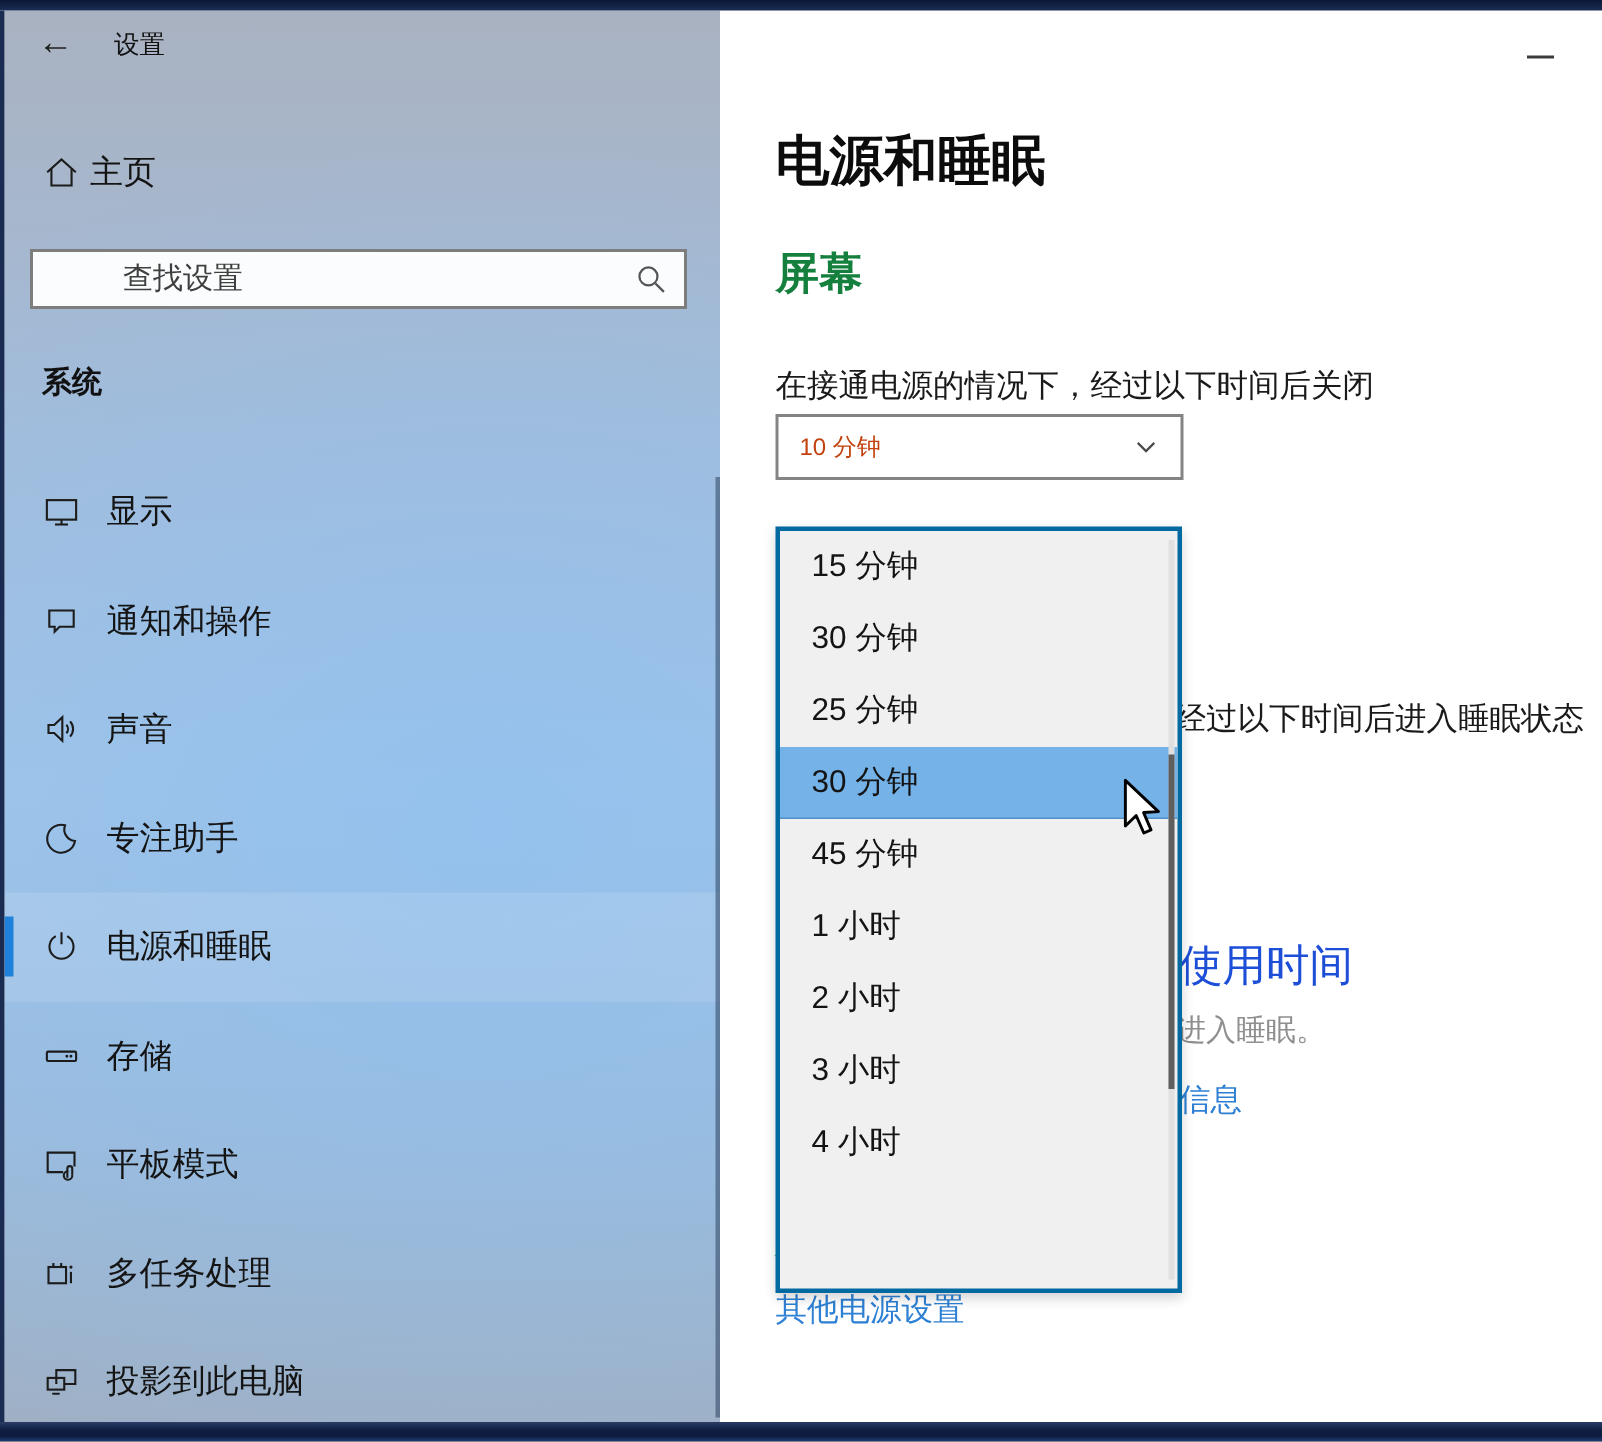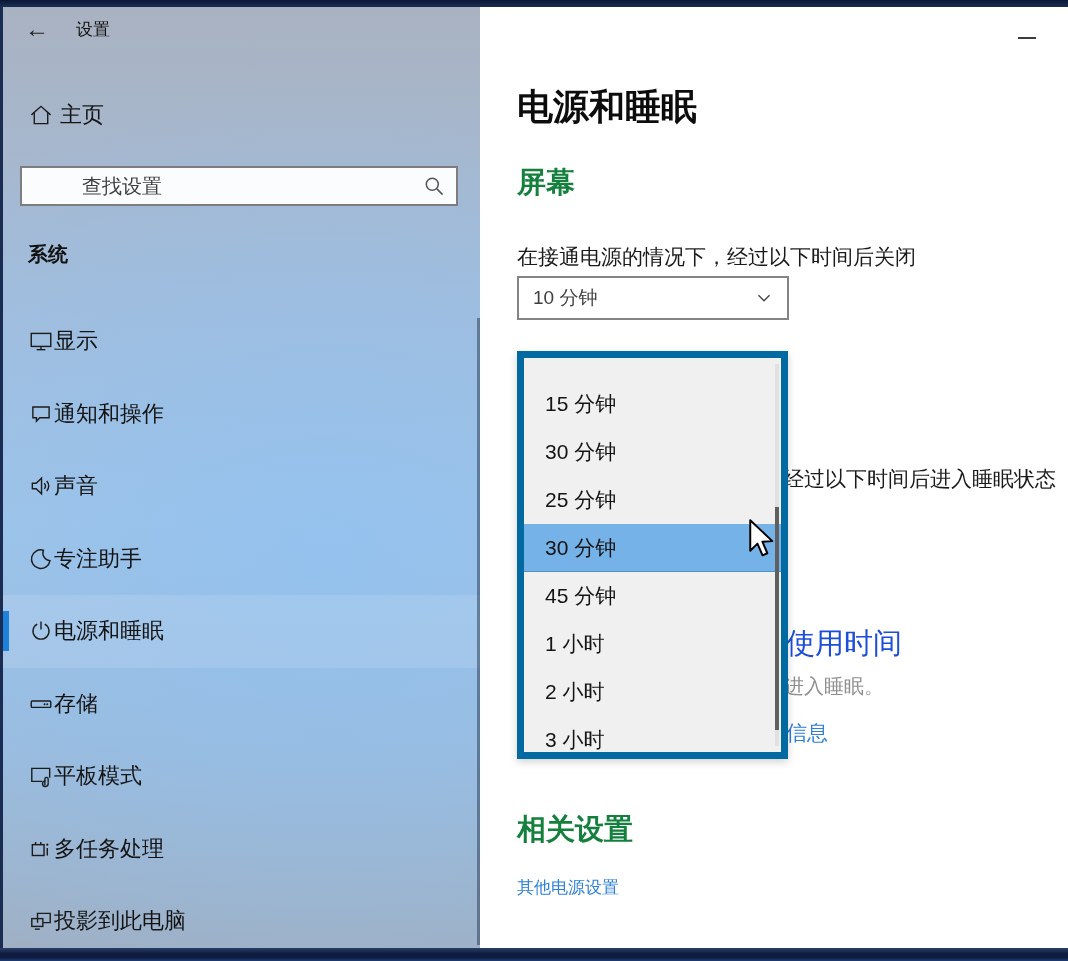"10 分钟" .select-value { color: #404040 -> #c2410c; font-size: 19px -> 16px }
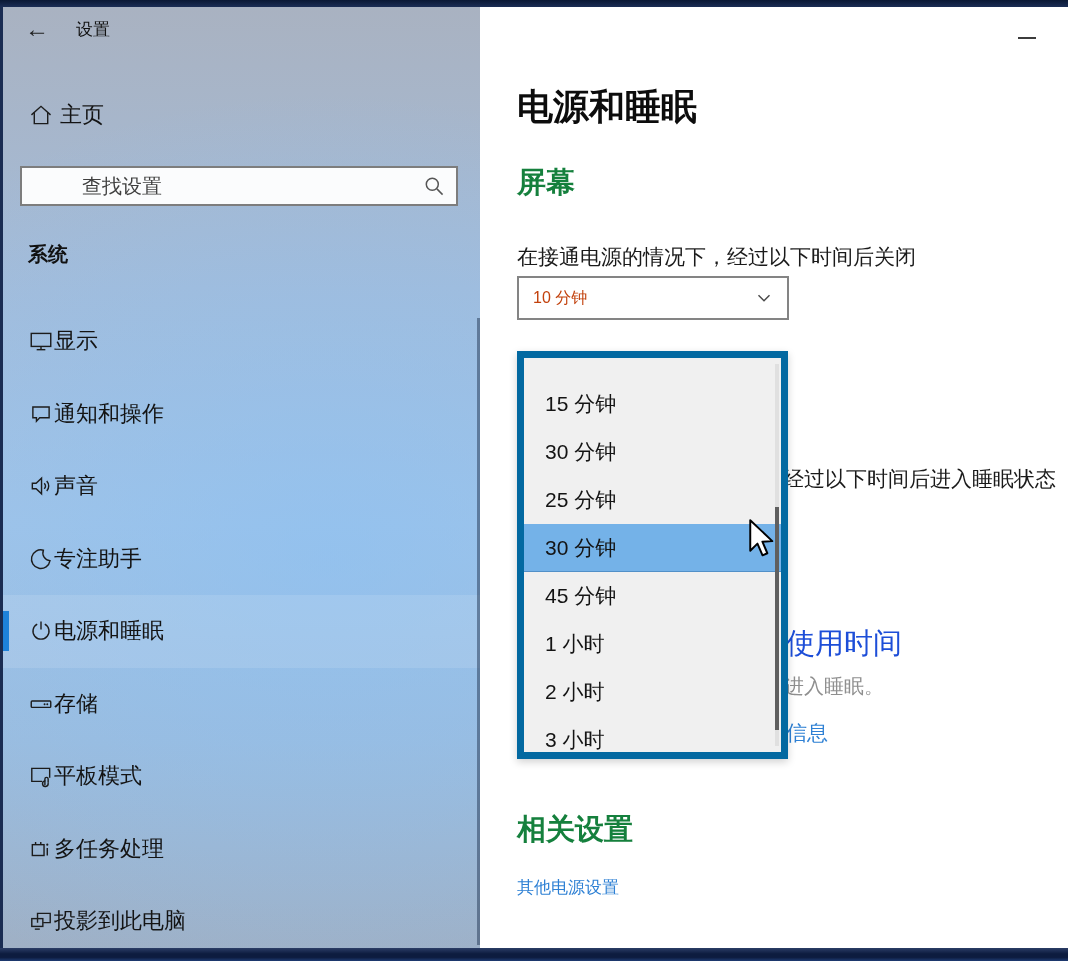"显示" .nav-item { gap: none -> 17px }
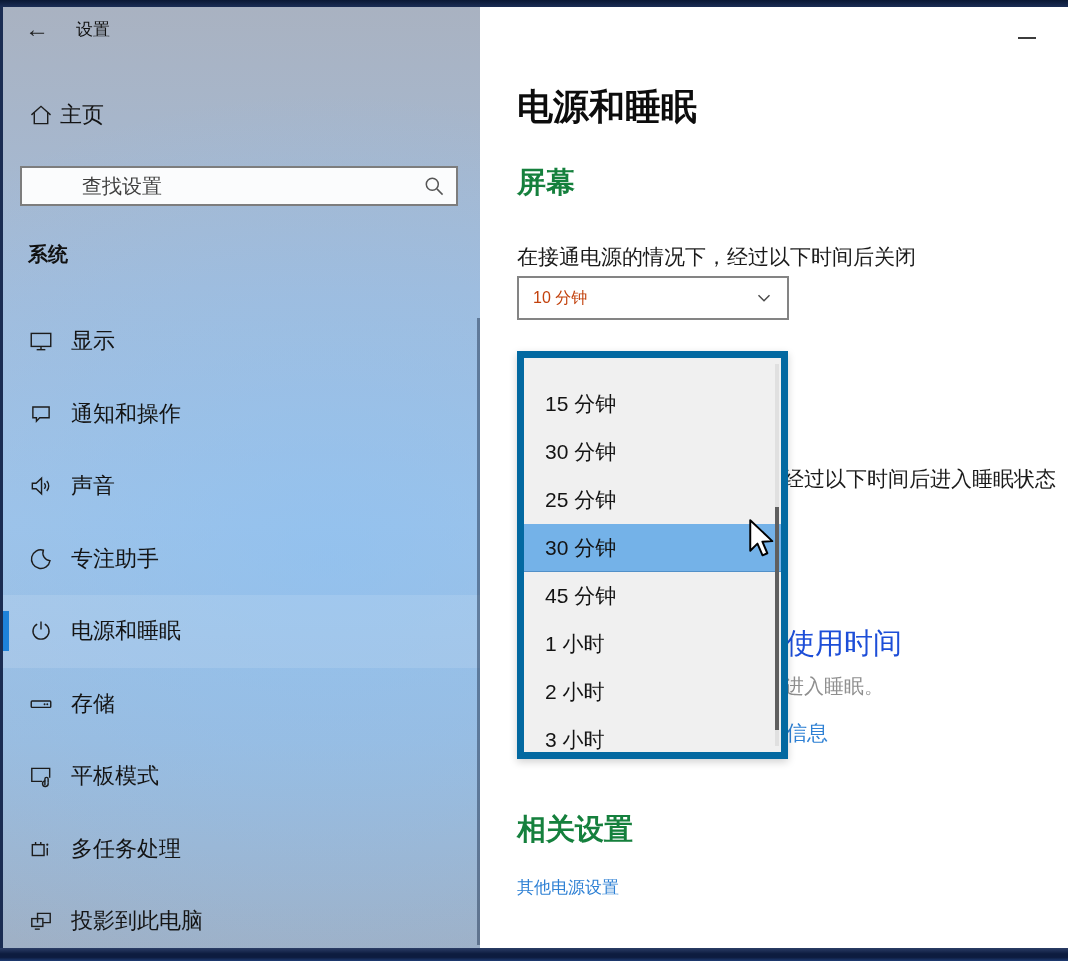"15 分钟" .dropdown { border: 7px solid #0369a1 -> 3px solid #0369a1; height: 408px -> 511px; padding-top: 22px -> 0 }
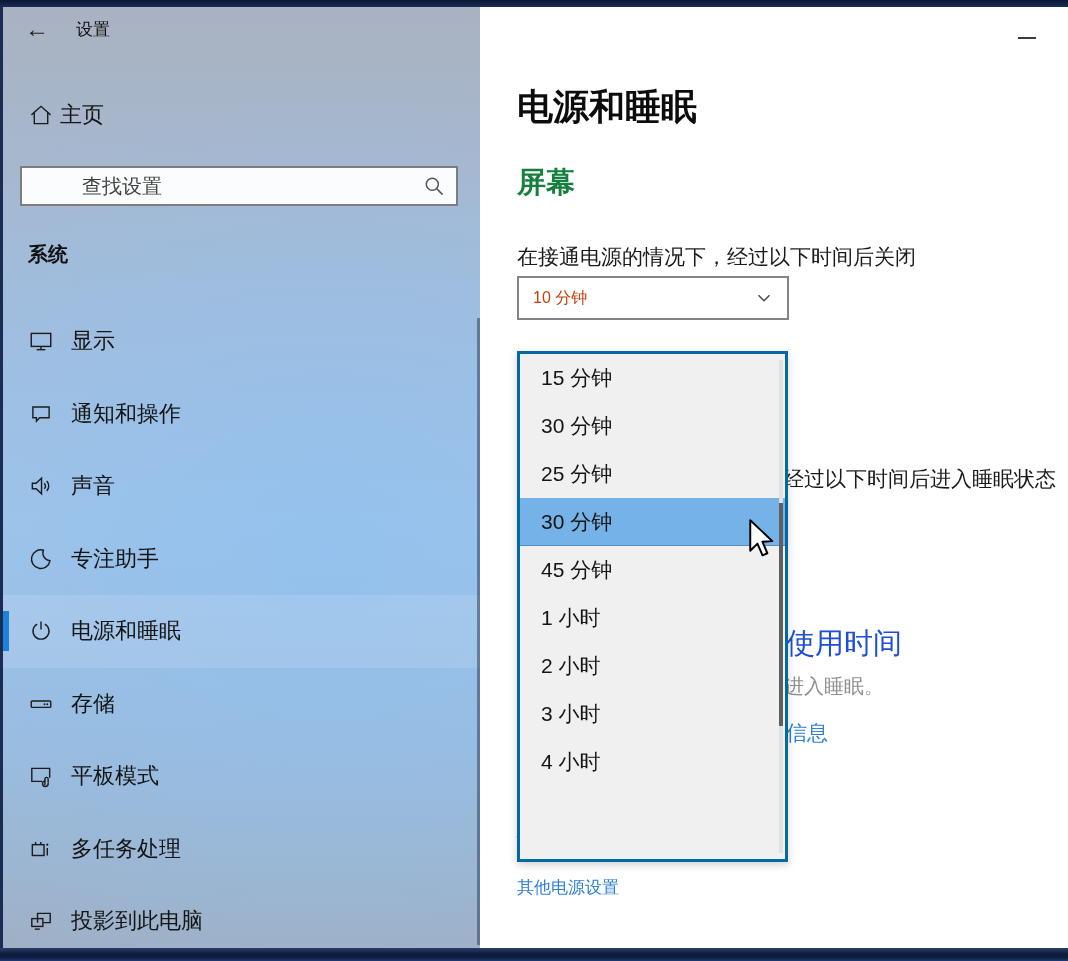"其他电源设置" .related-link { font-size: 17px -> 21px; margin-top: 17px -> none }
